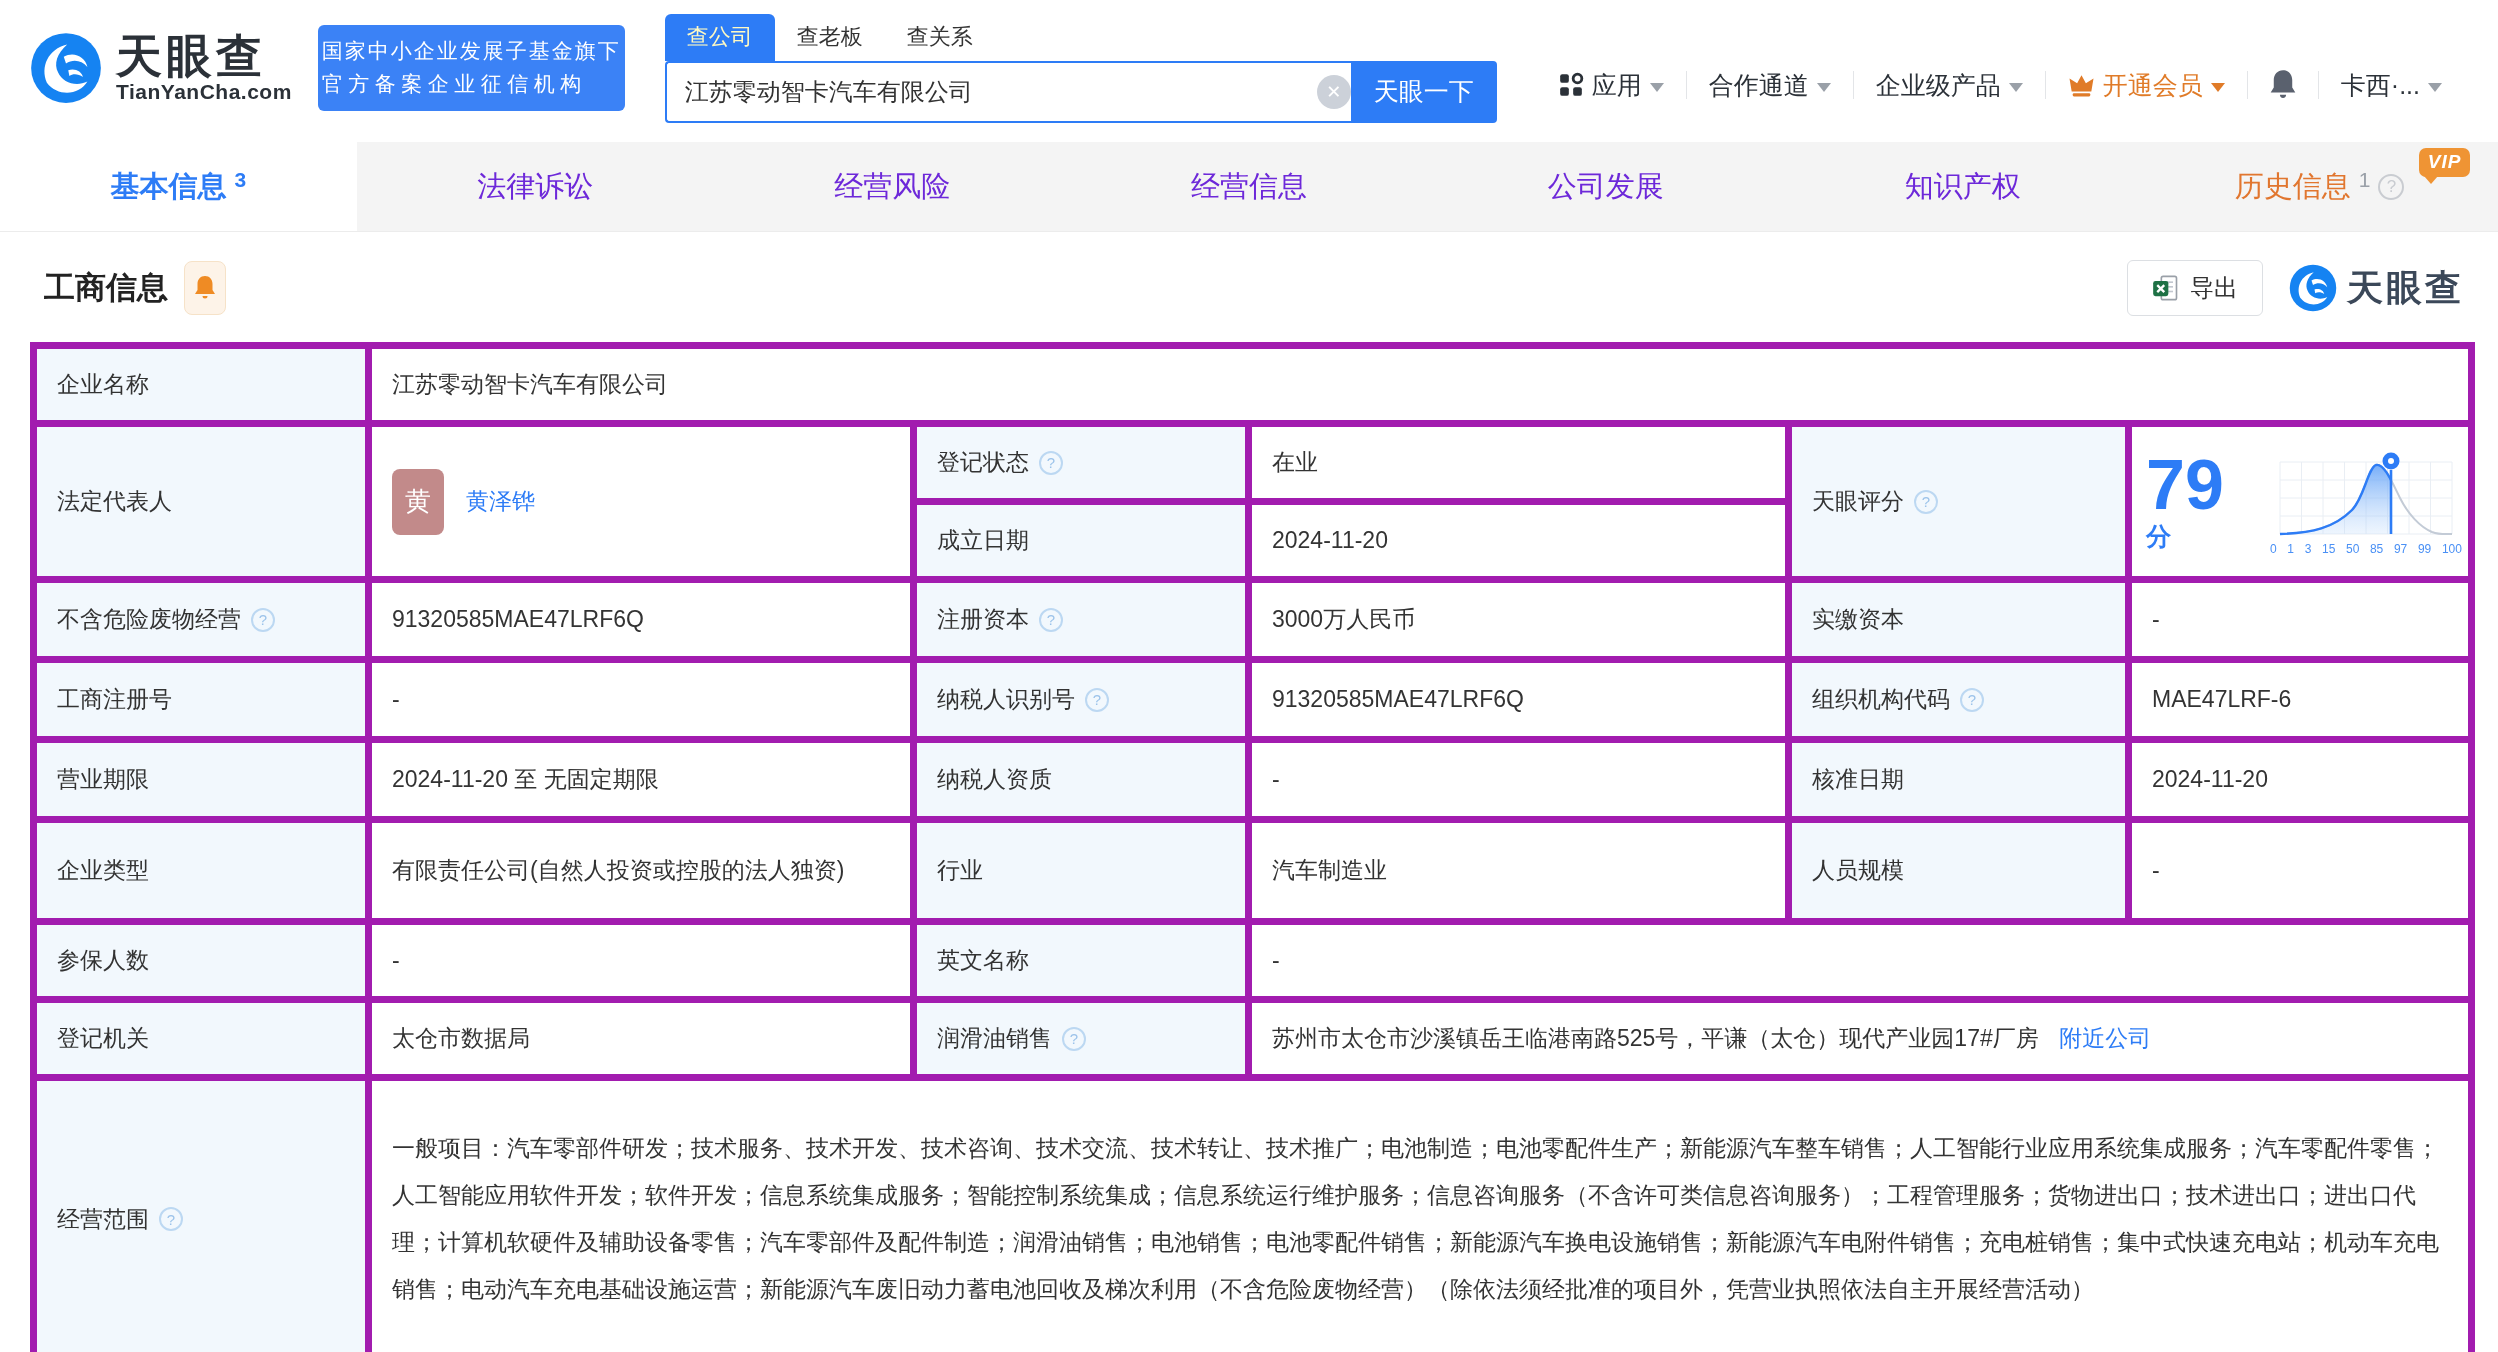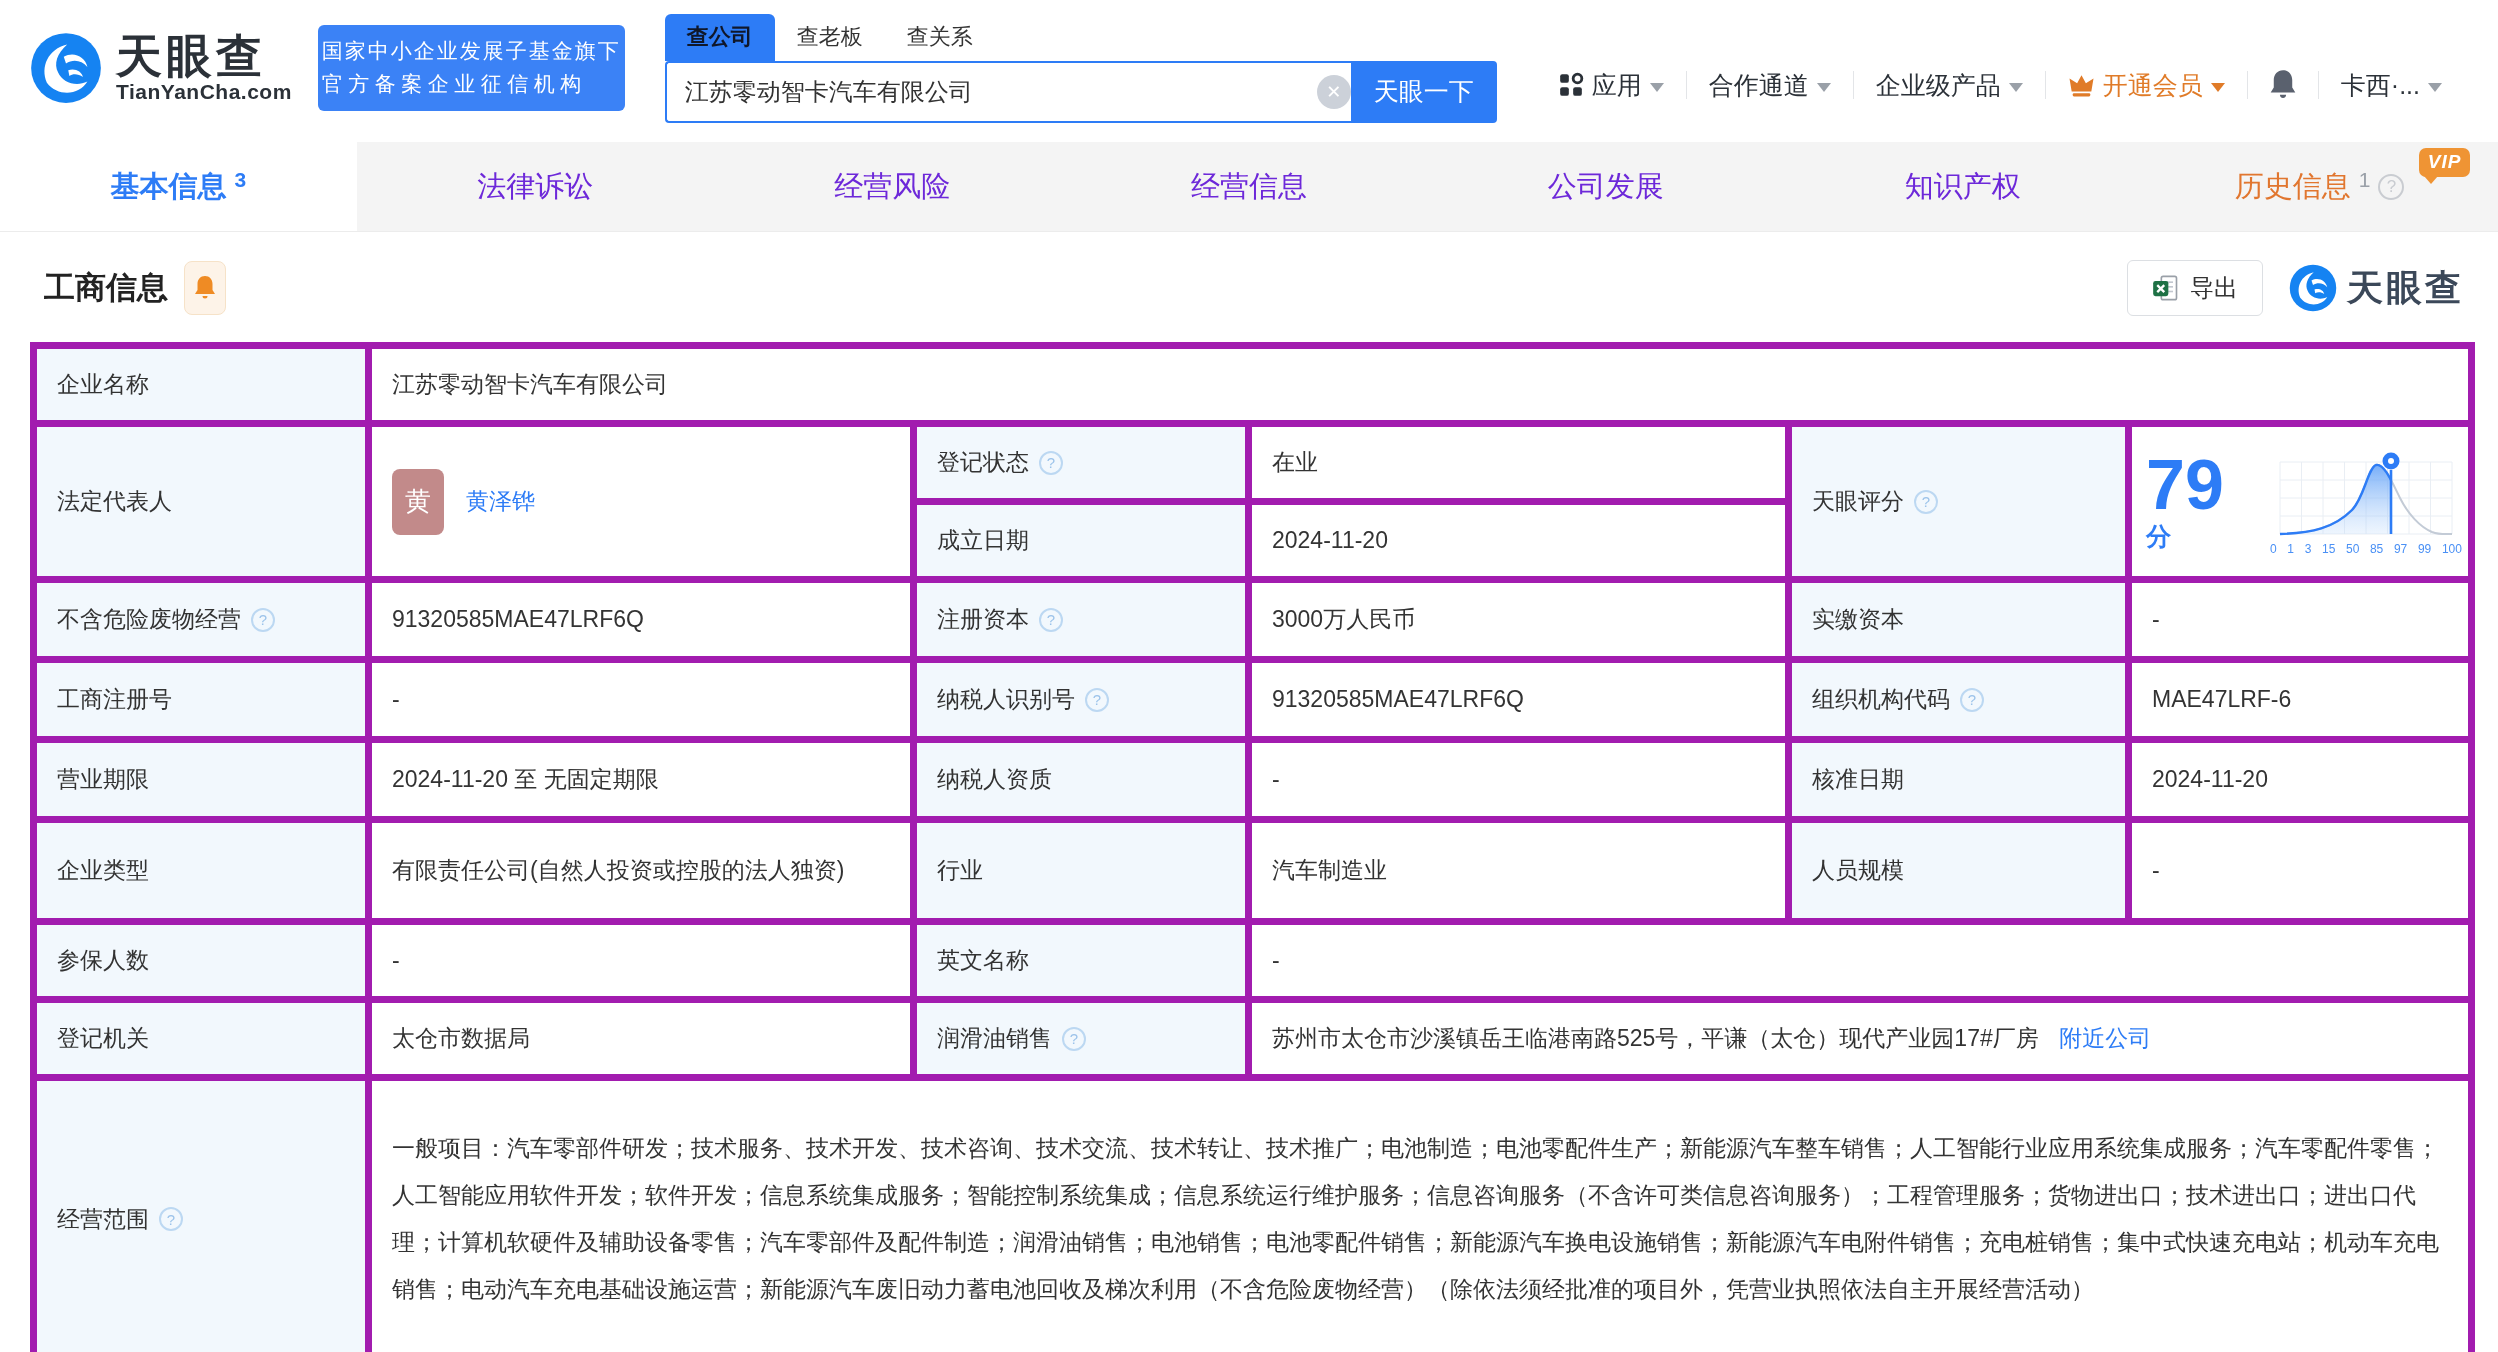"查公司" .search-tab.active { color: #0f172a -> #fef9c3; font-weight: bold -> none }
